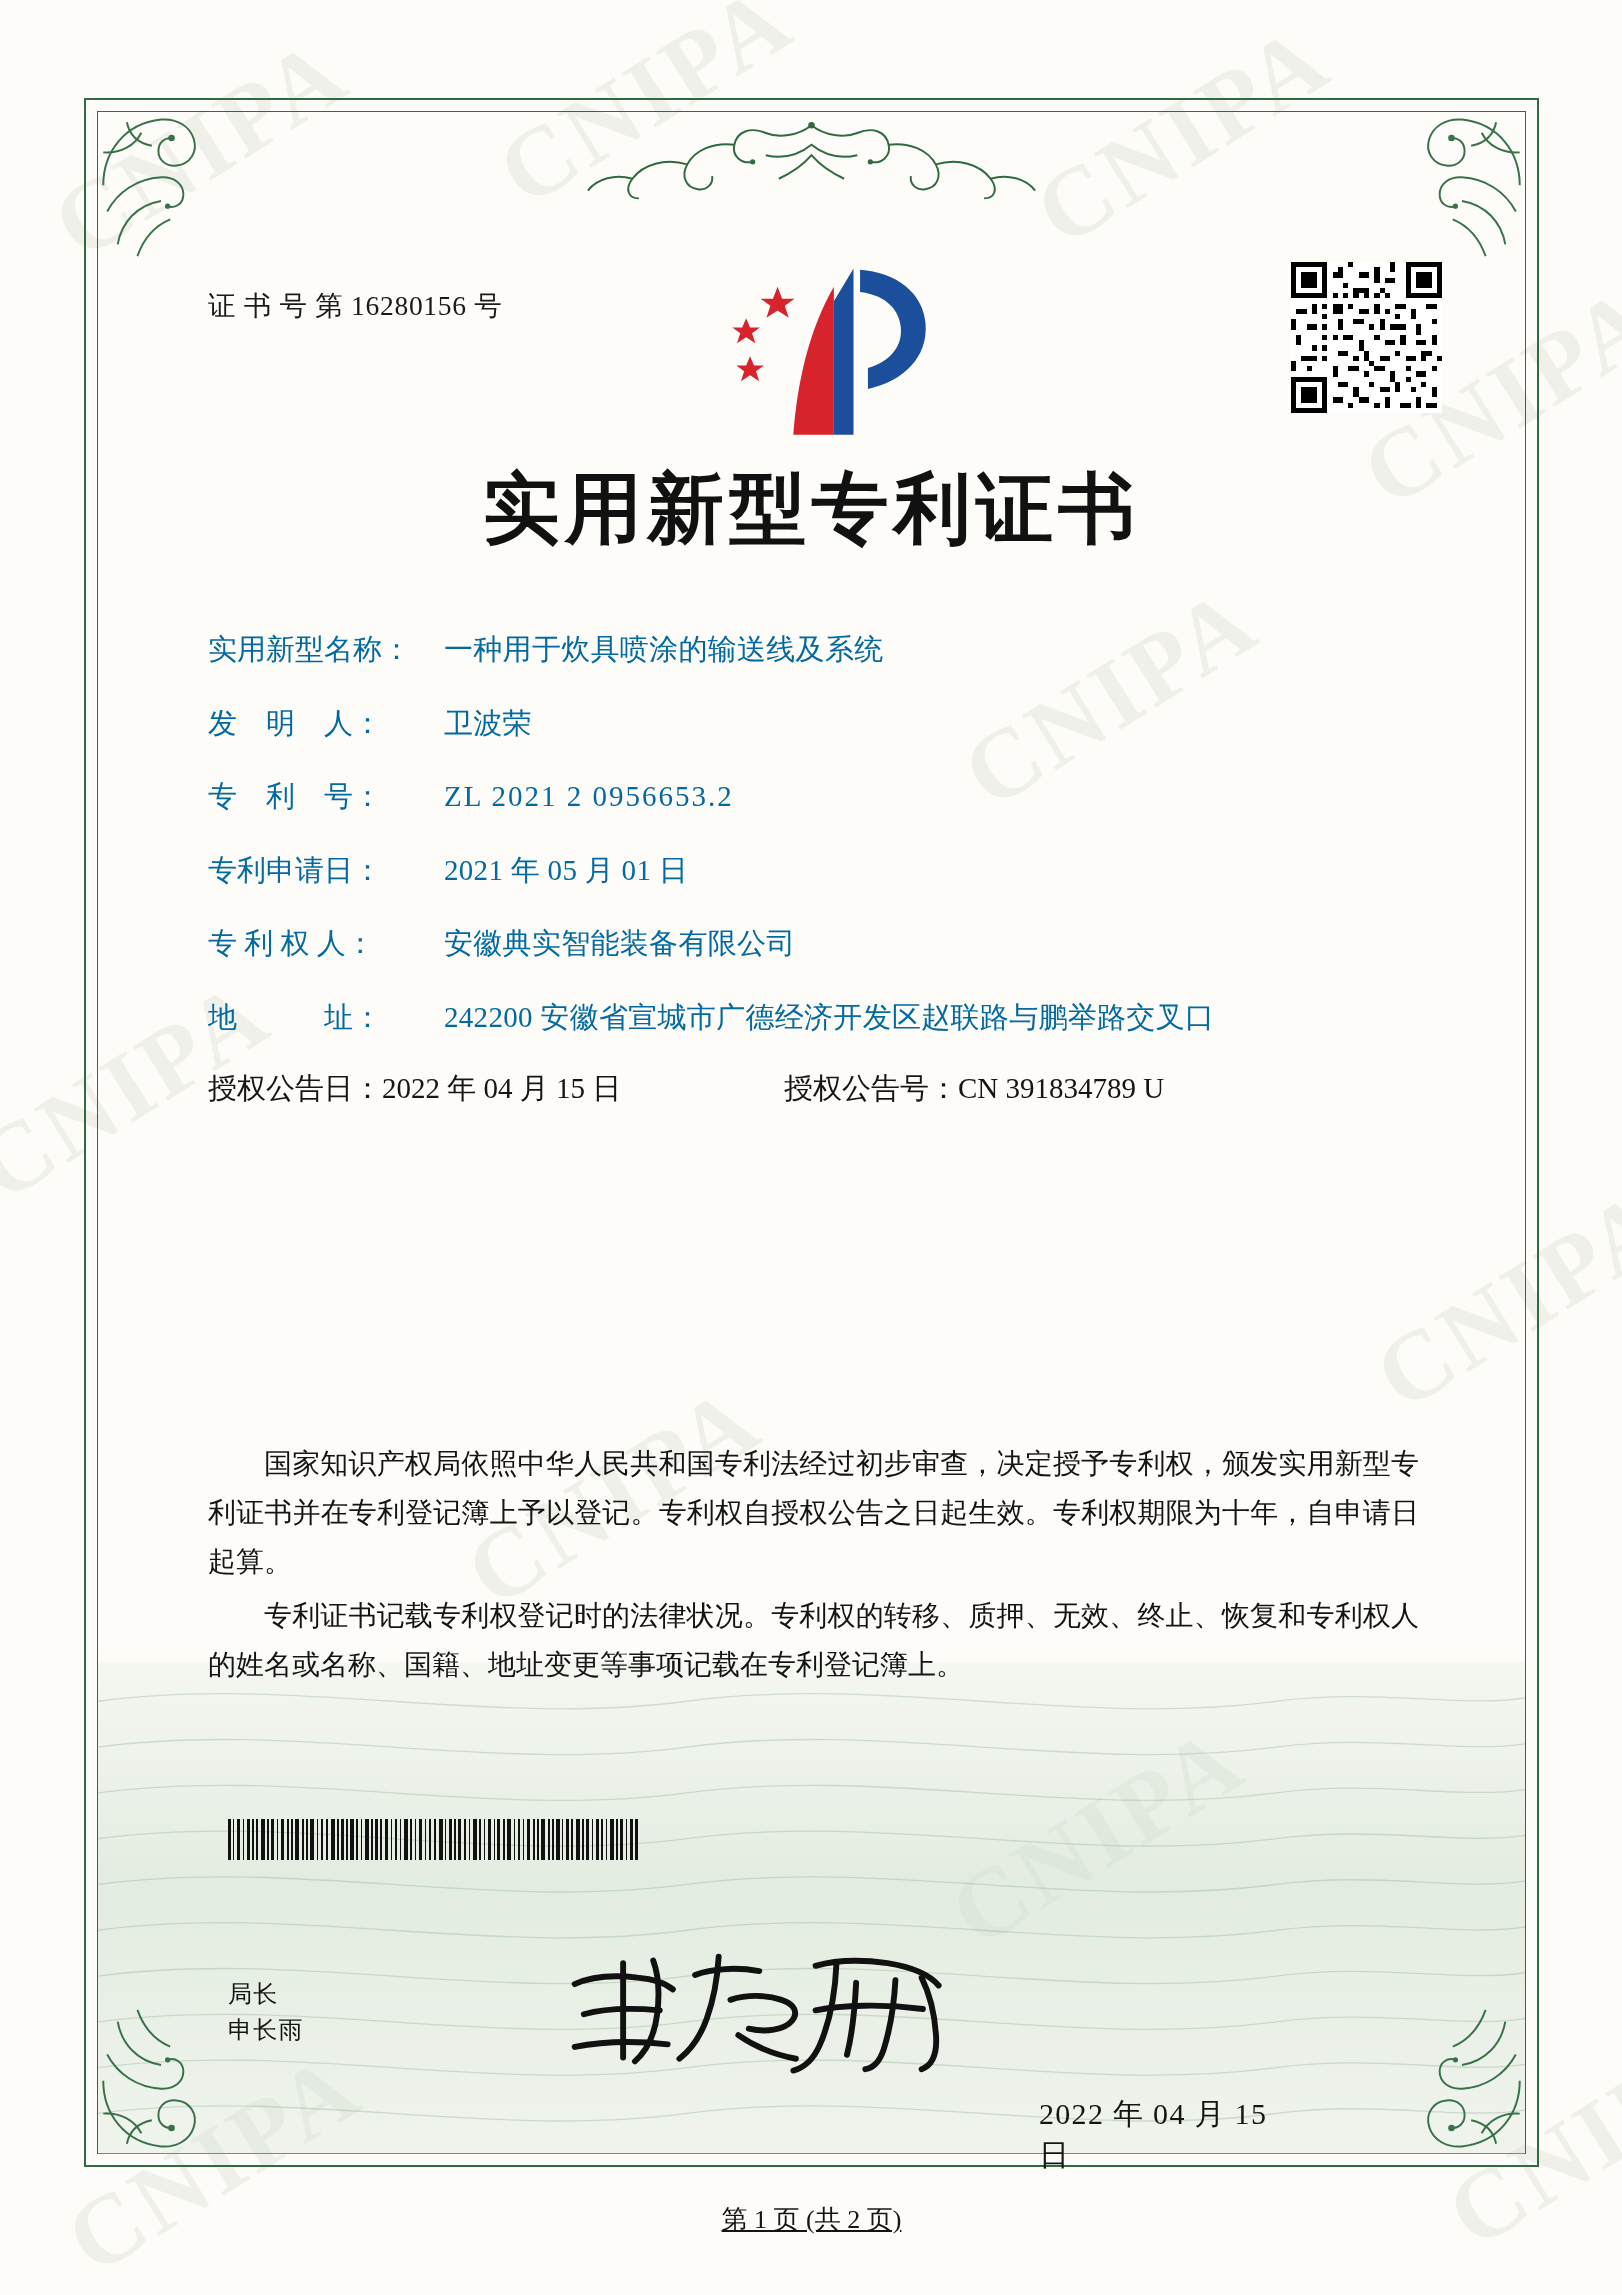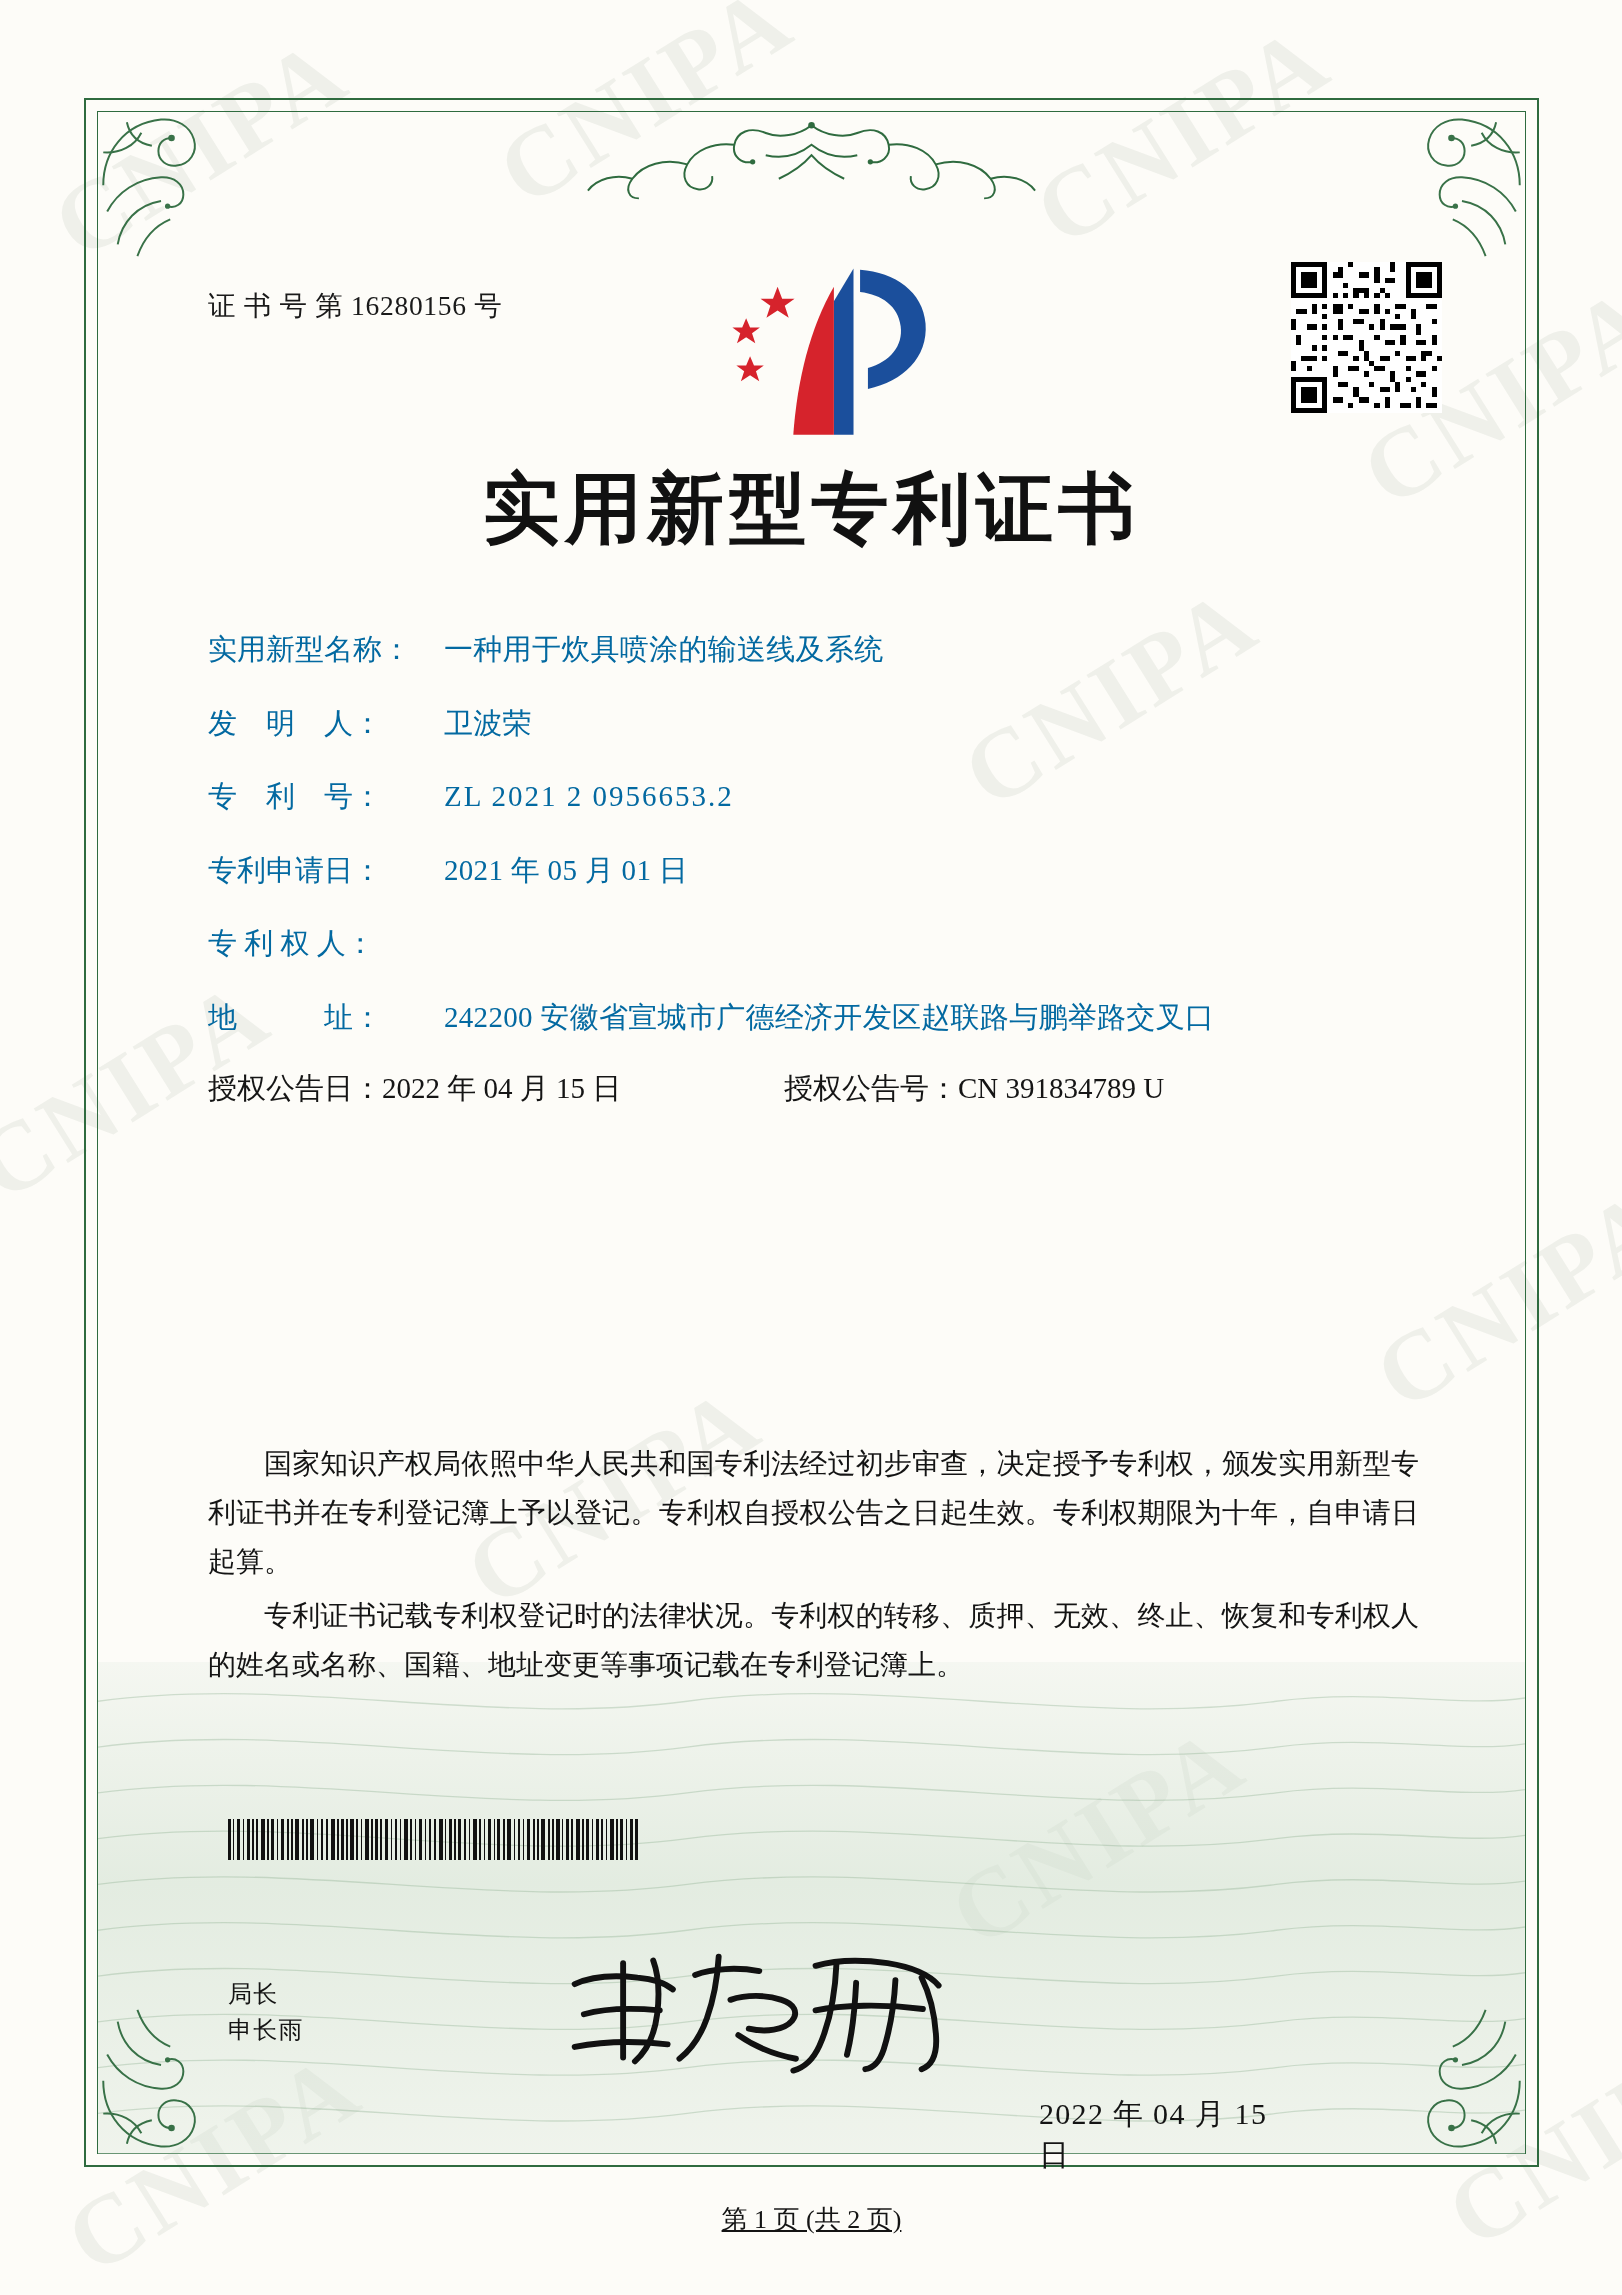"安徽典实智能装备有限公司" div.field-value { html: none -> <div>安徽典实智能装备有限公司</div> }
